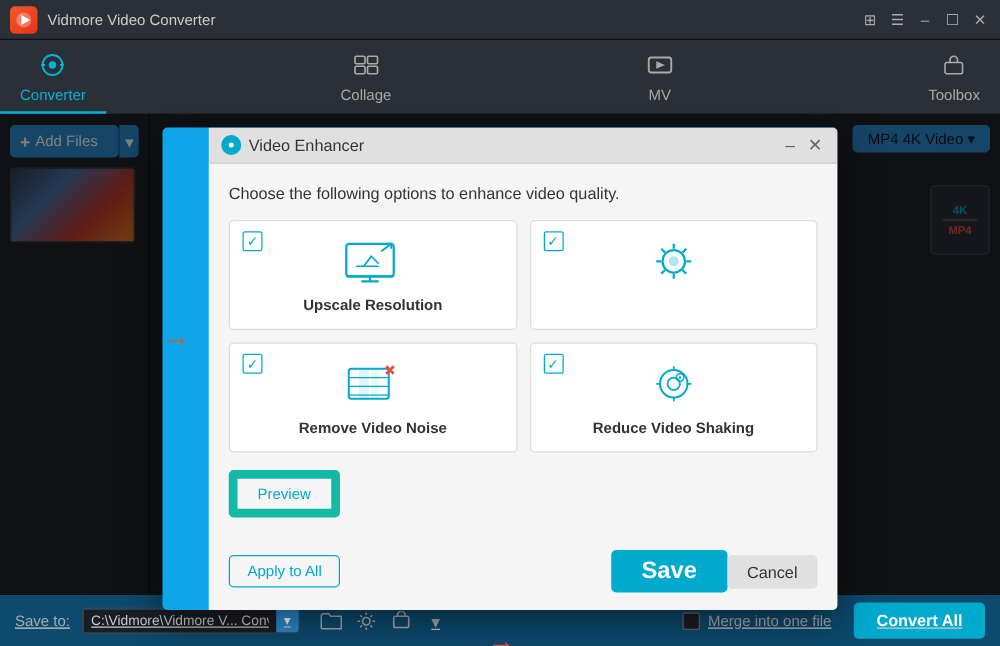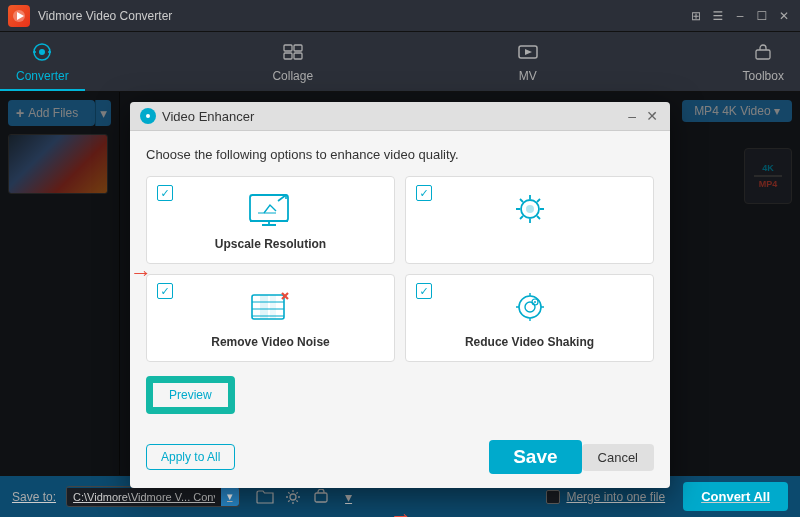"Video Enhancer" .dialog { background: #404040 -> #0ea5e9; padding-left: none -> 37px }
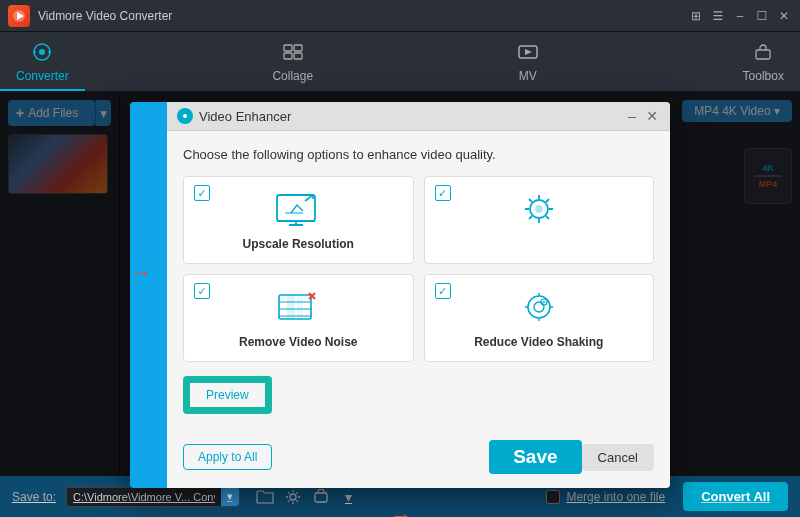"MP4 4K Video ▾" .format-dropdown { color: #ffffff -> #0f172a }
